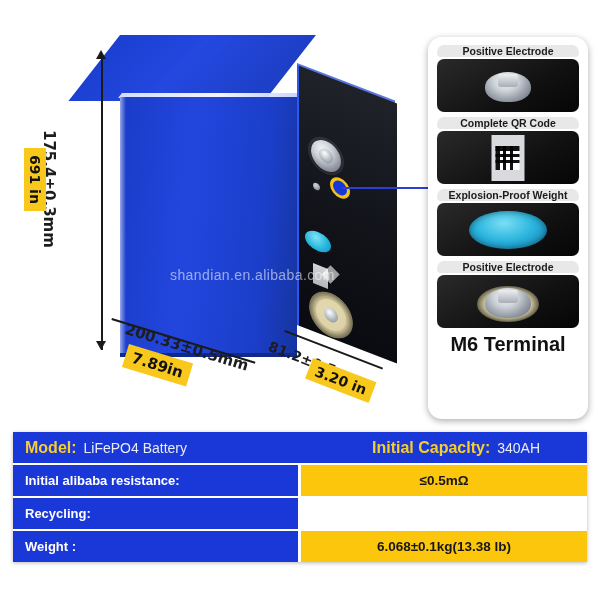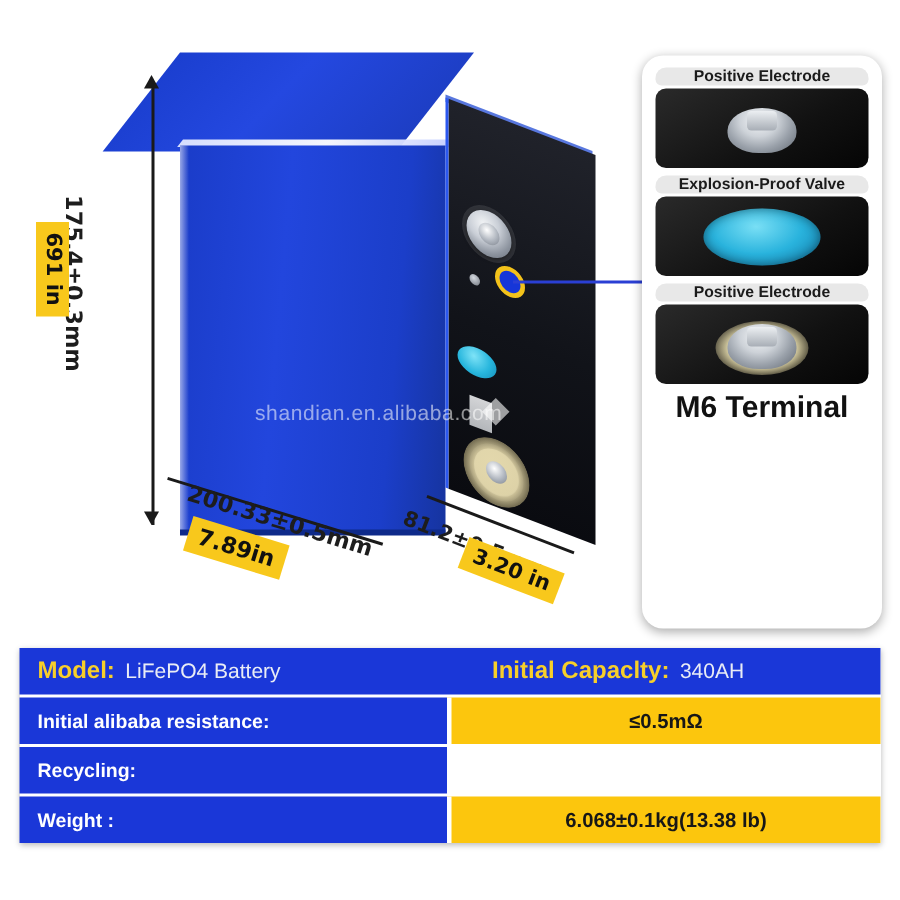"Complete QR Code" div.card { html: none -> <div> <div>Complete QR Code</div> <div> <div> <div></div> </div> </div> </div> }
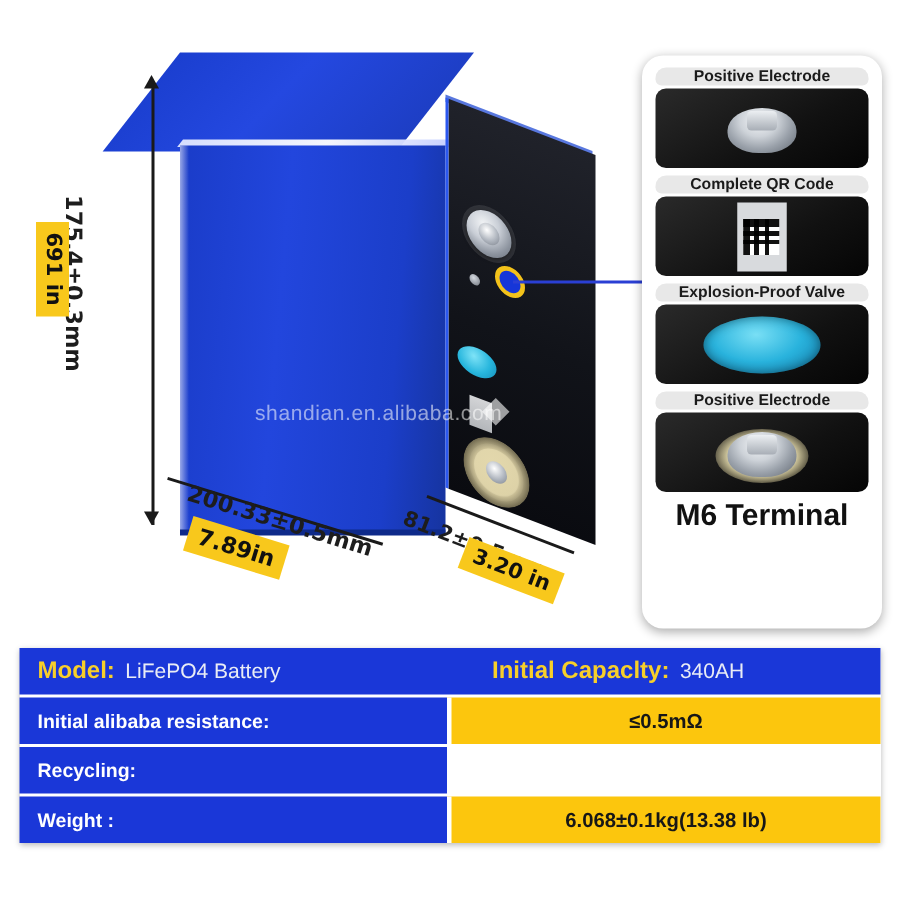"Explosion-Proof Valve" div.card-label { text: Valve -> Weight }
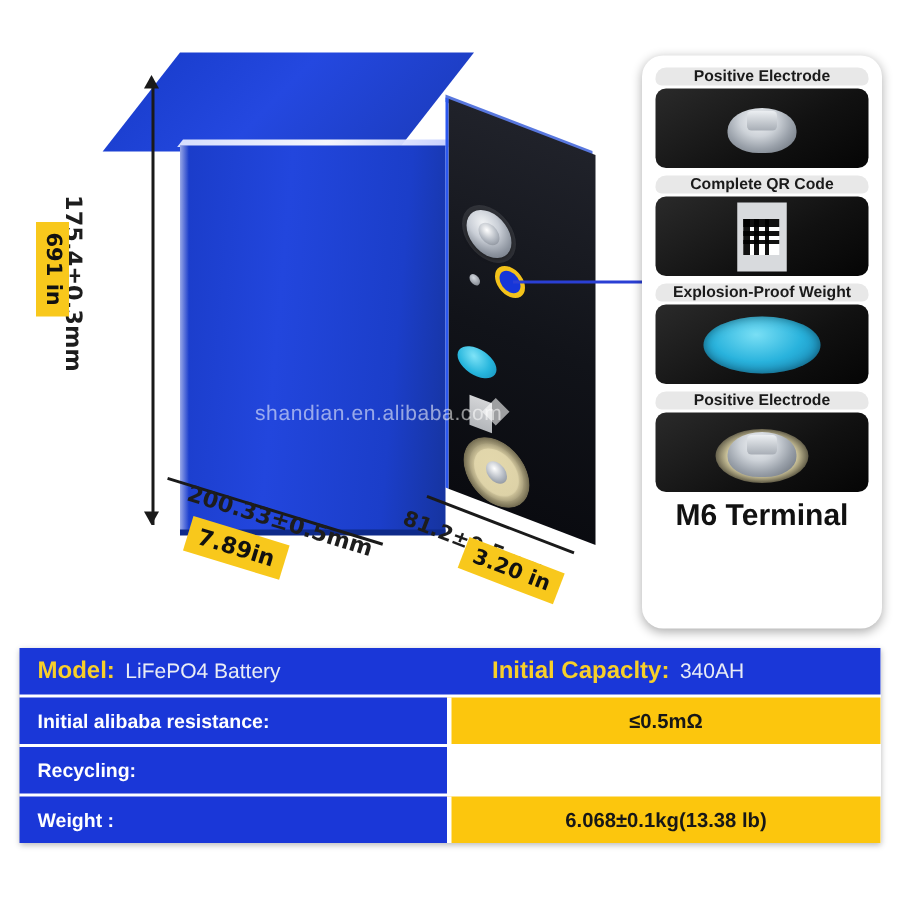"Model:" .spec-head { gap: none -> 44px }
